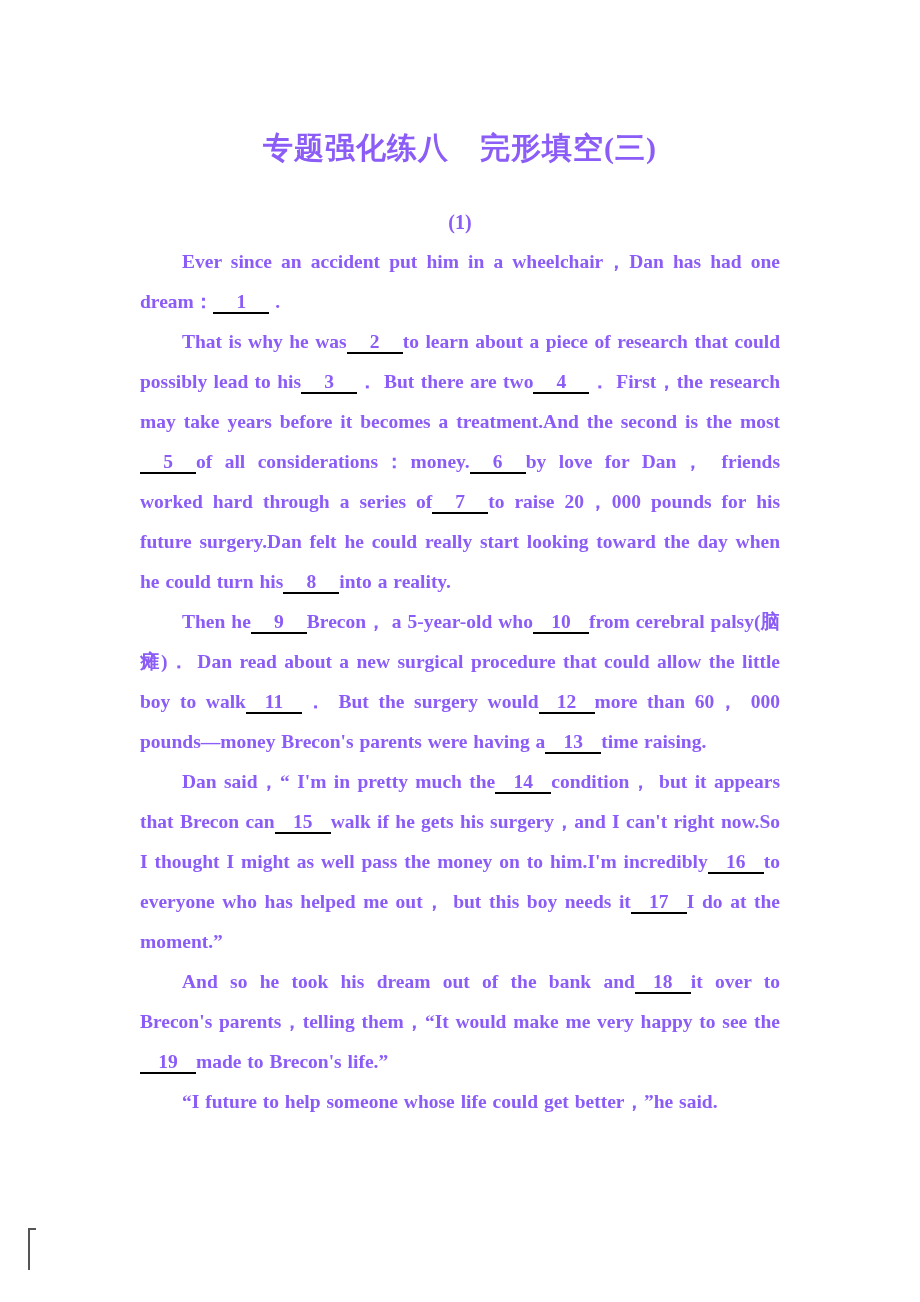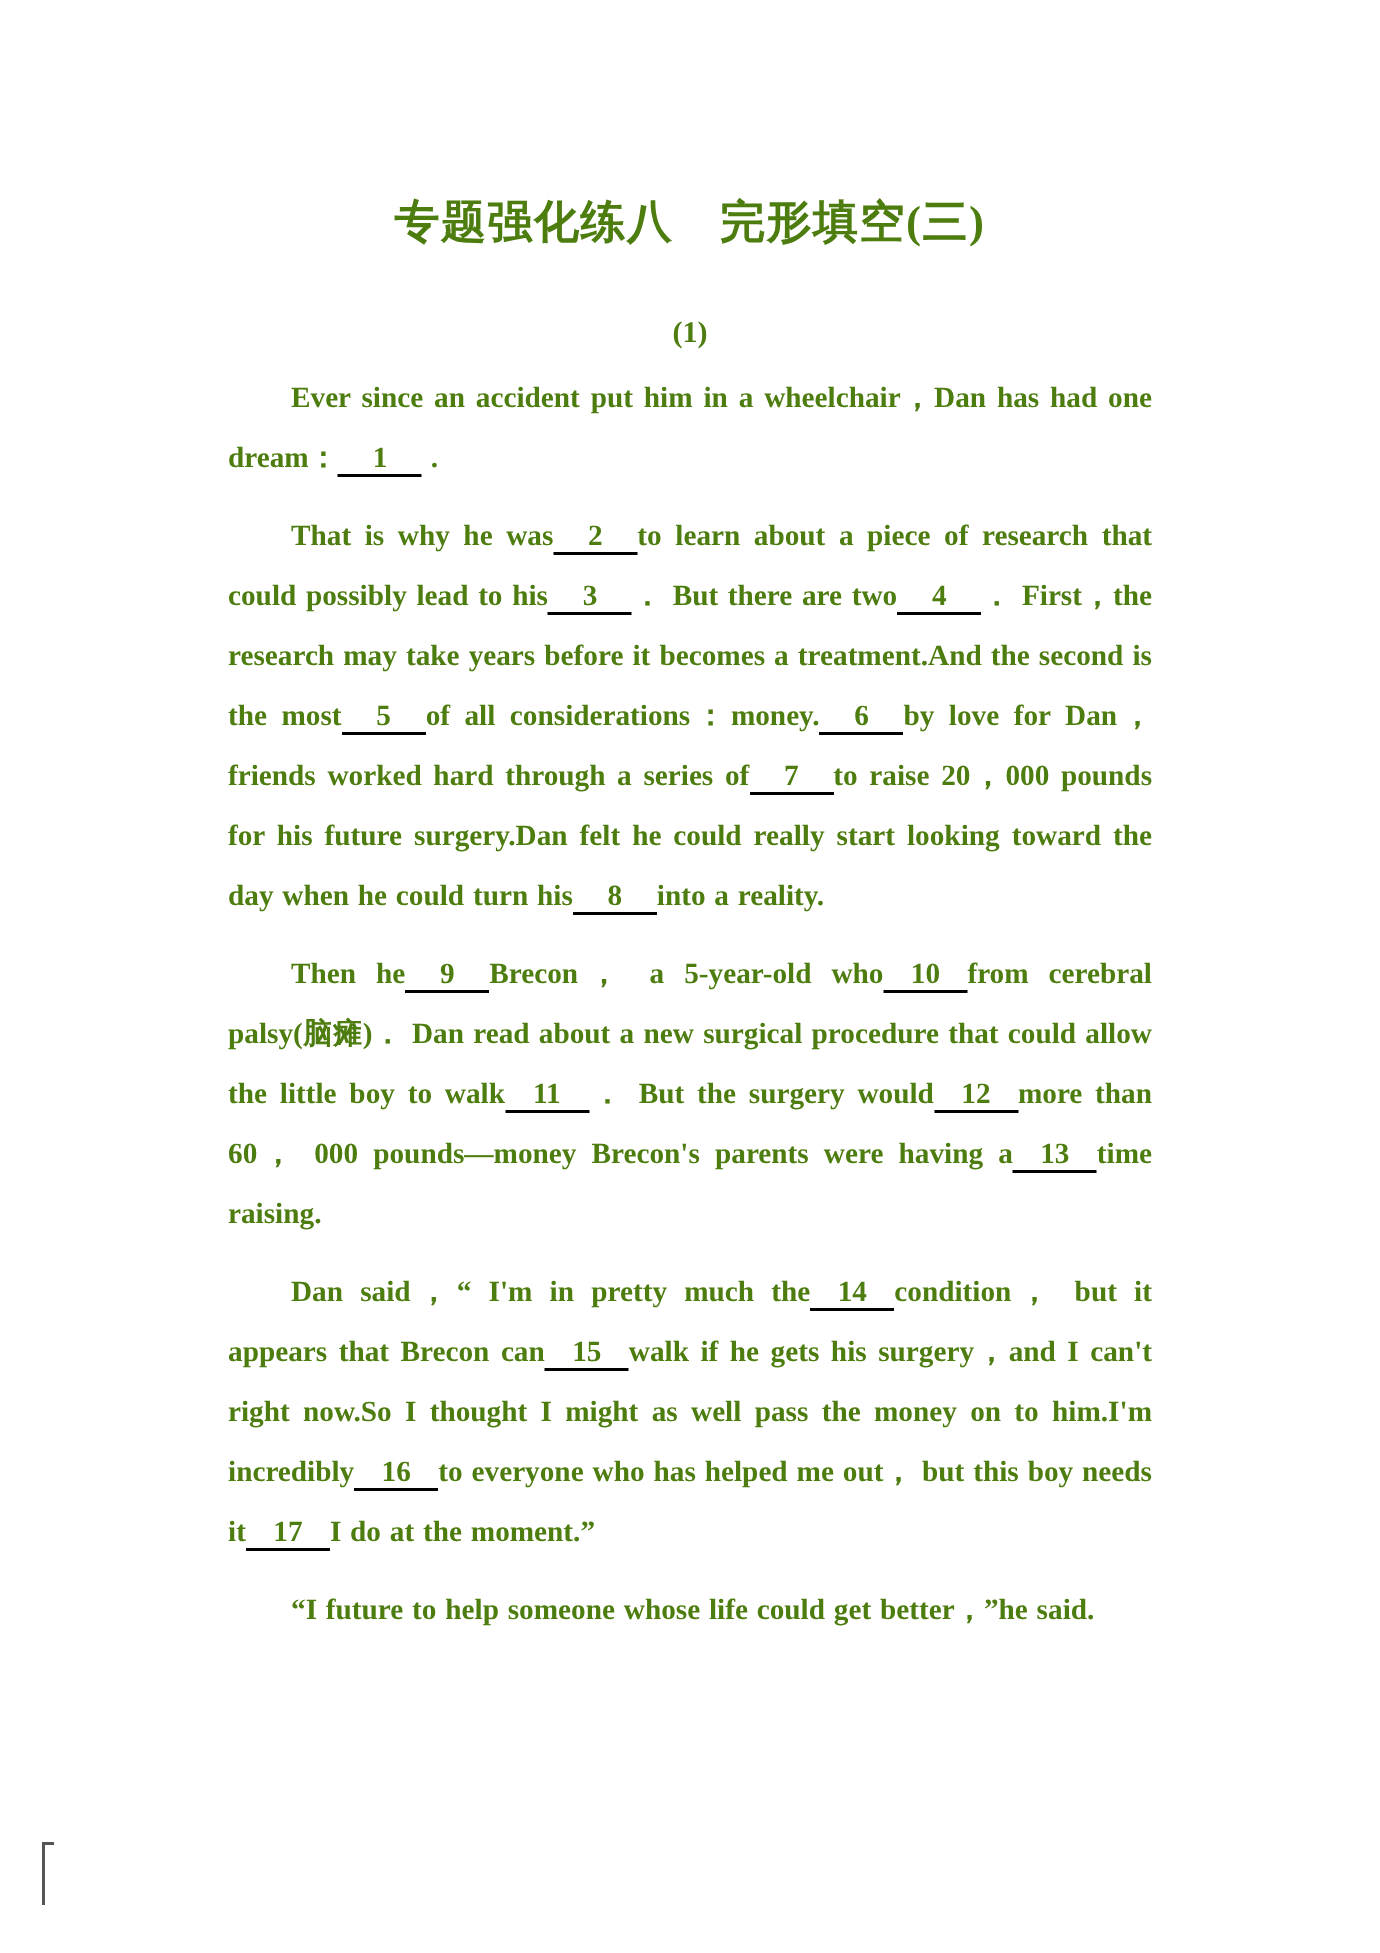"专题强化练八 完形填空(三)" .page { color: #4d7c0f -> #8b5cf6 }
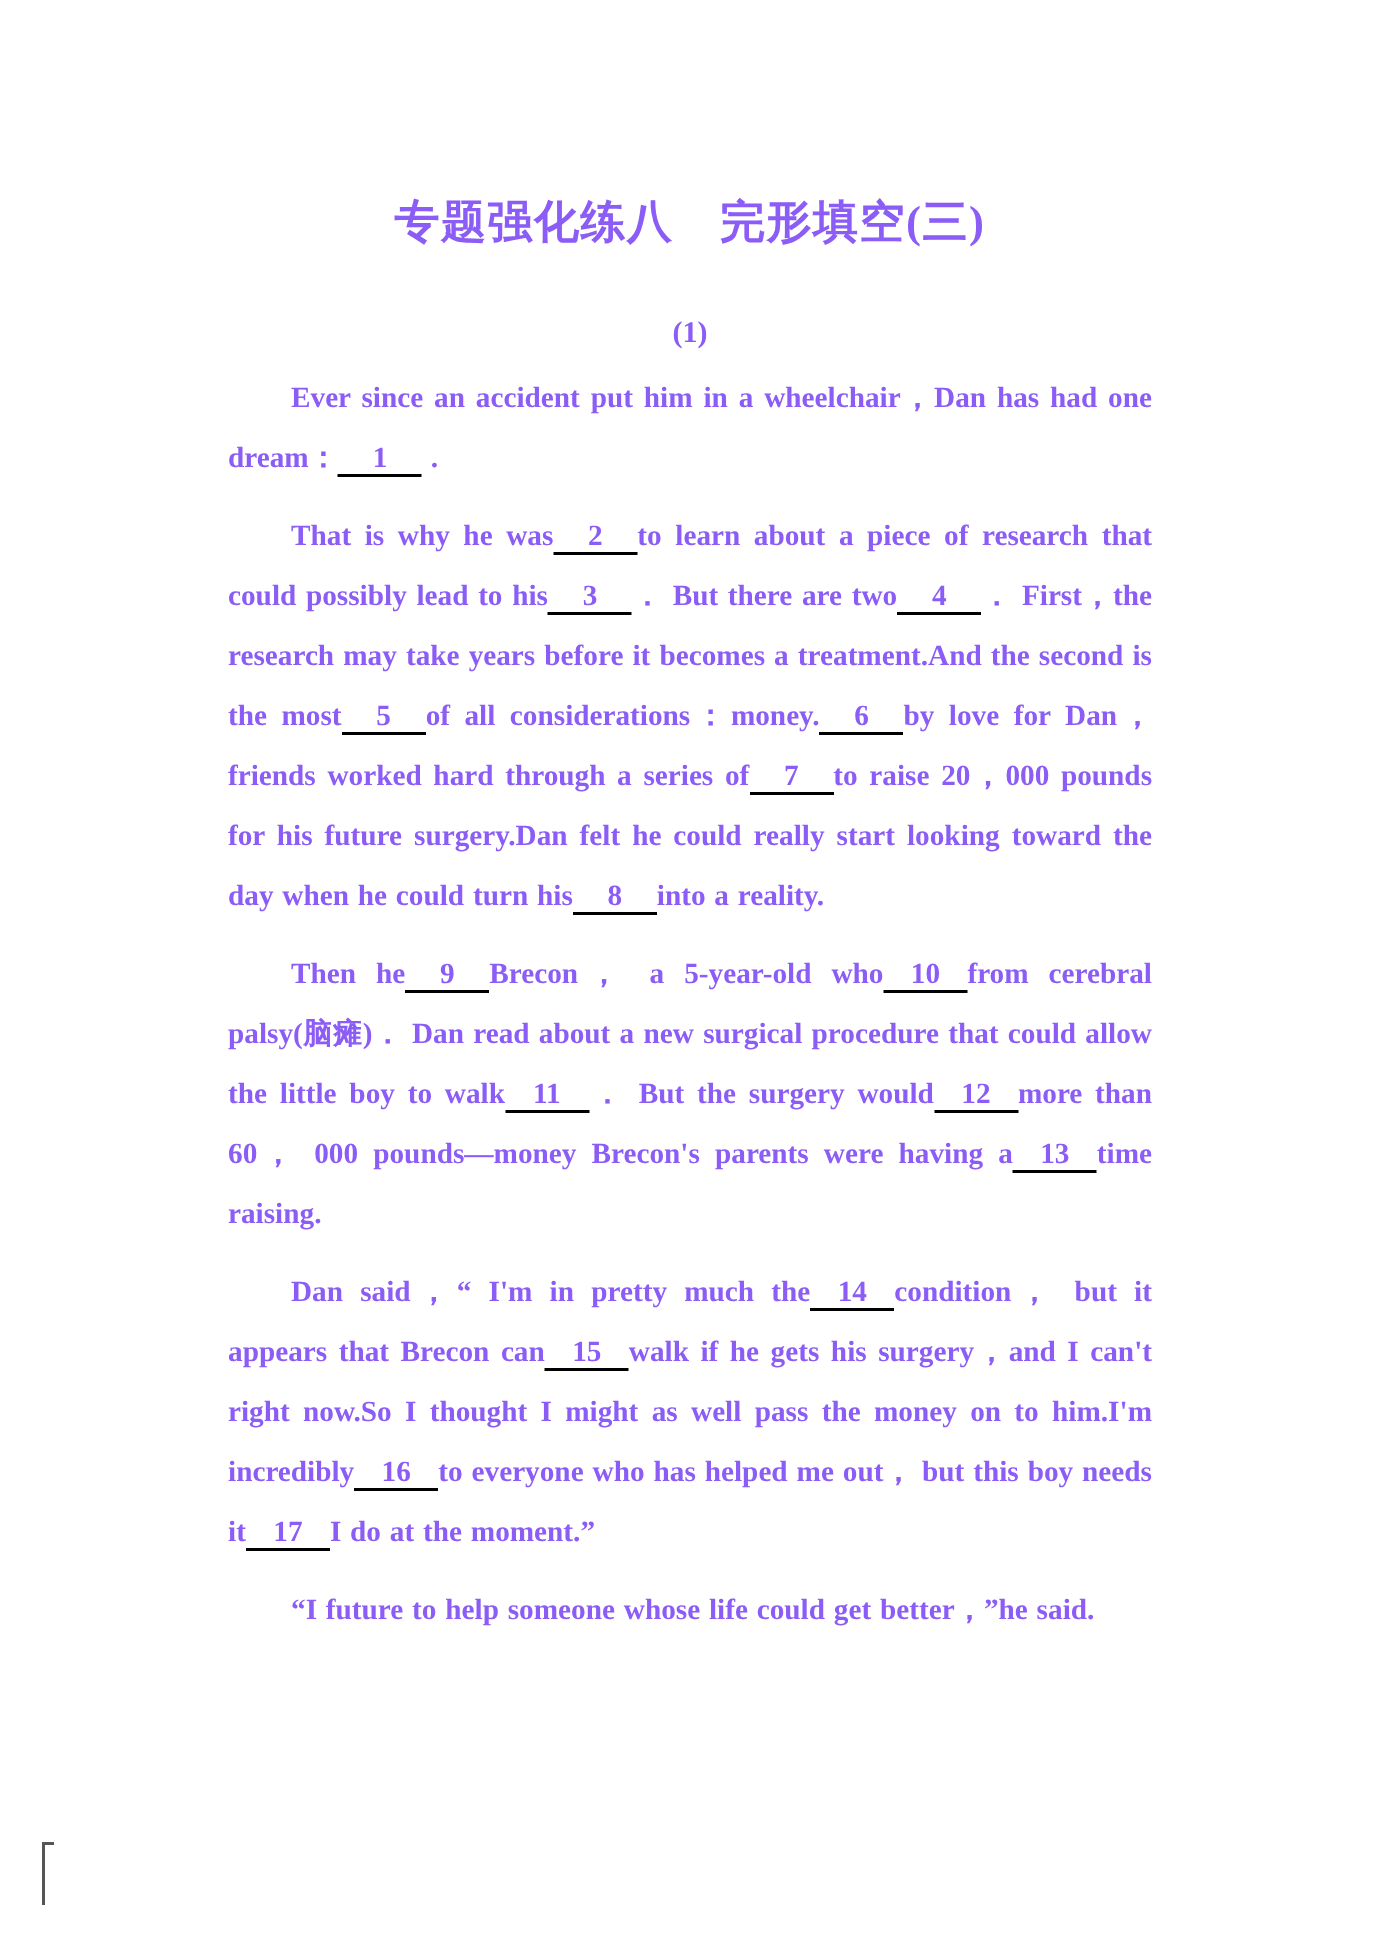"Ever since an accident put" .passage p.para { margin: 12px -> 0 }
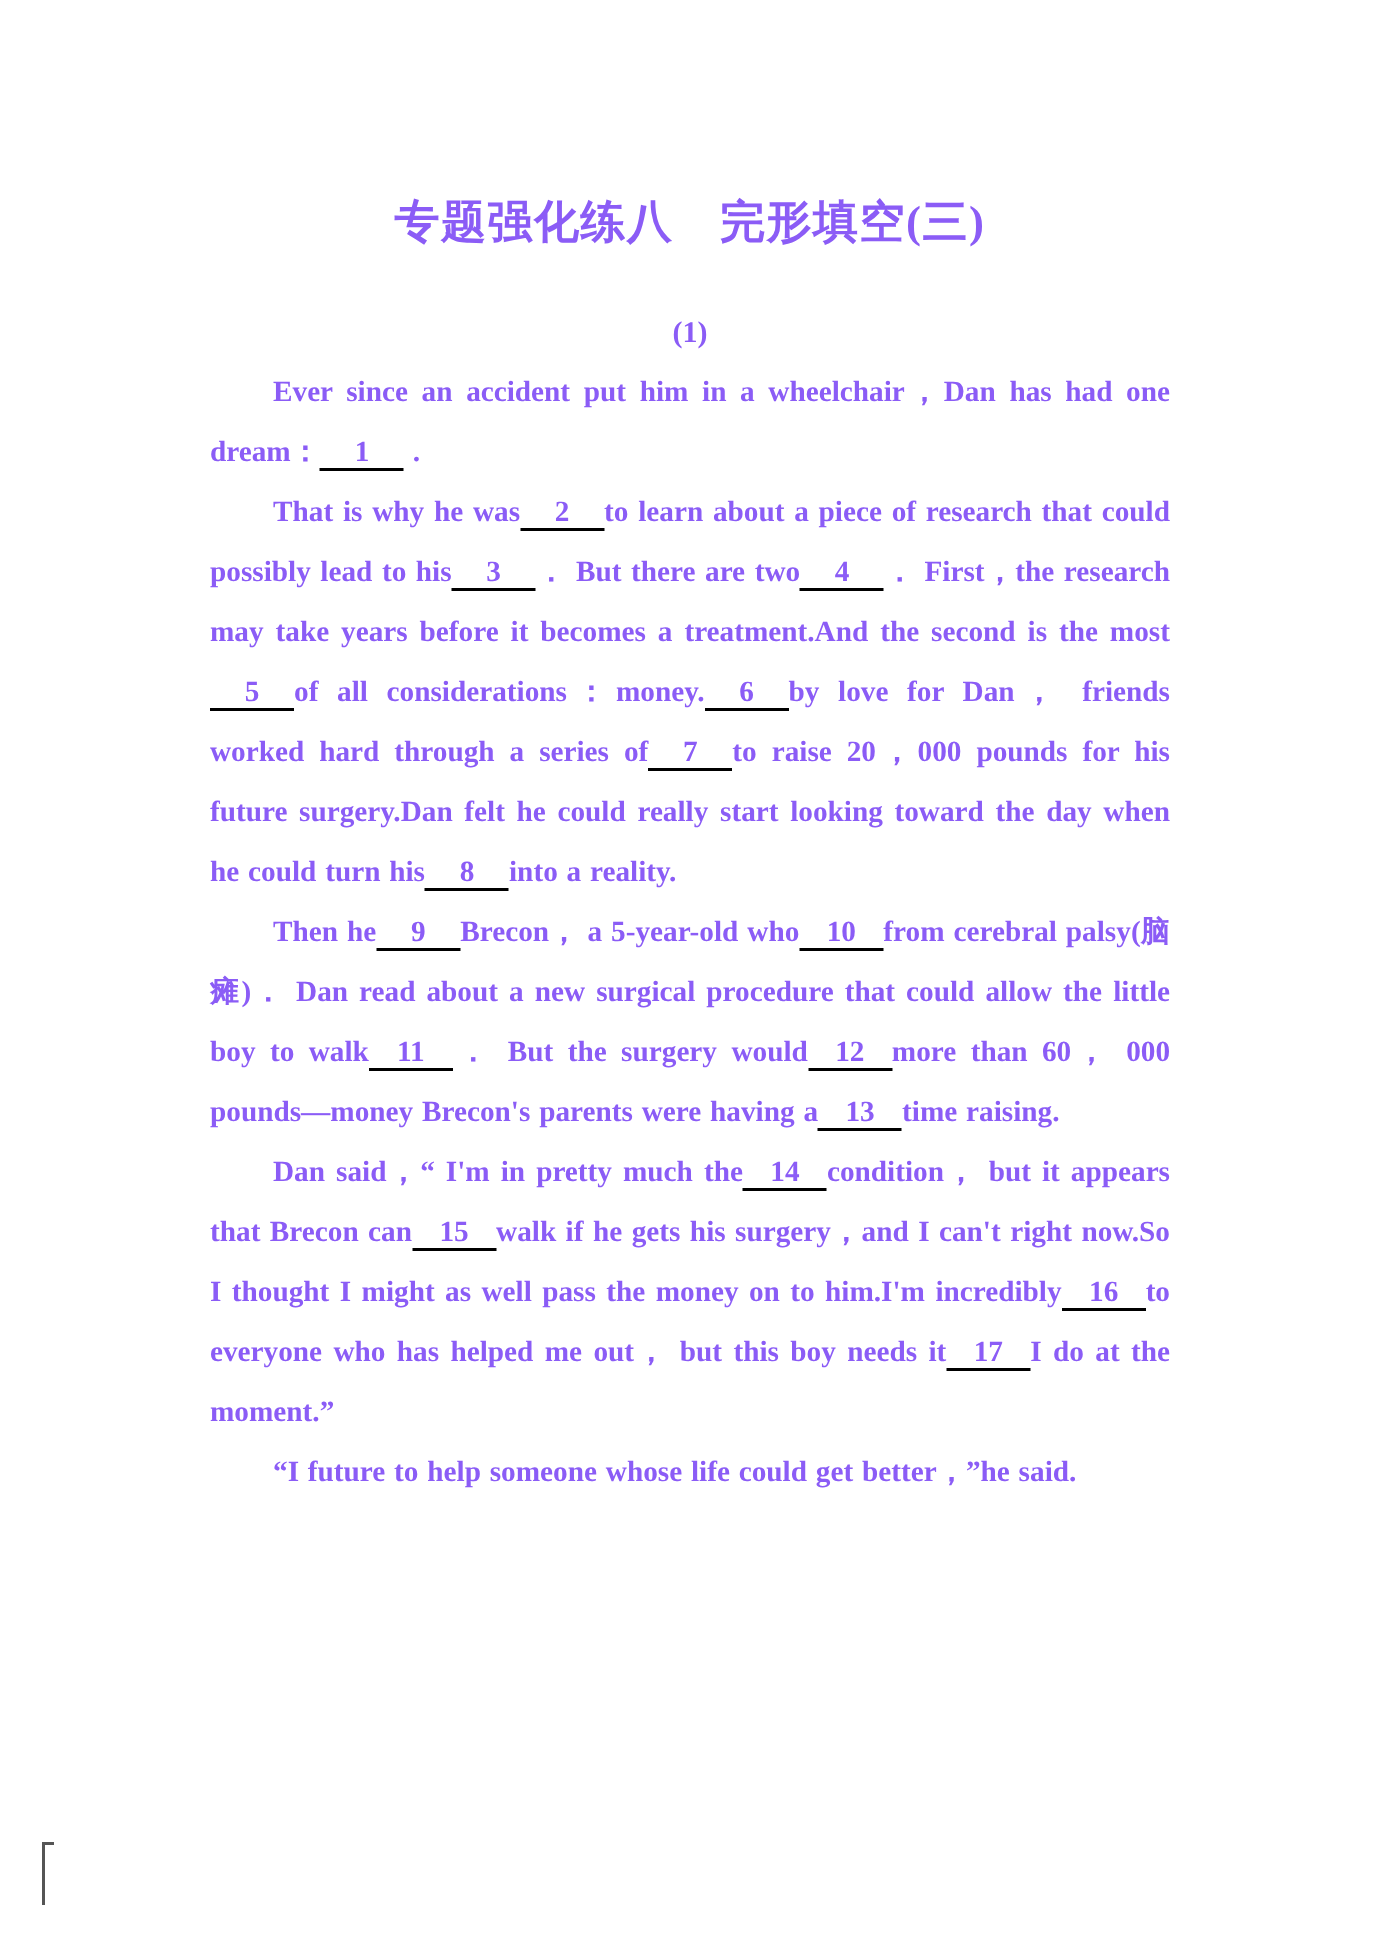"And so he took his" p.para { html: none -> <p><span>And so he took his dream out of the bank and</span><span>18</span><span>it over to Brecon's parents，telling them，“It would make me very happy to see the</span><span>19</span><span>made to Brecon's life.”</span></p> }
